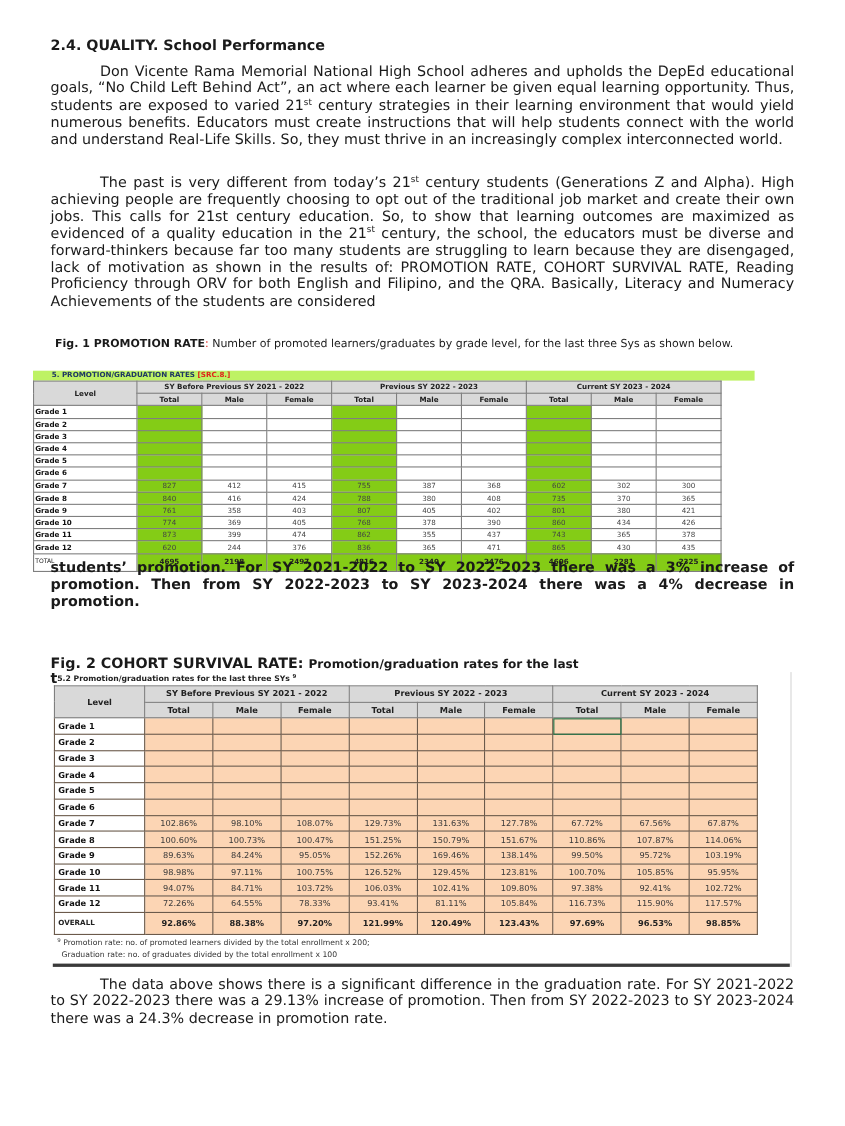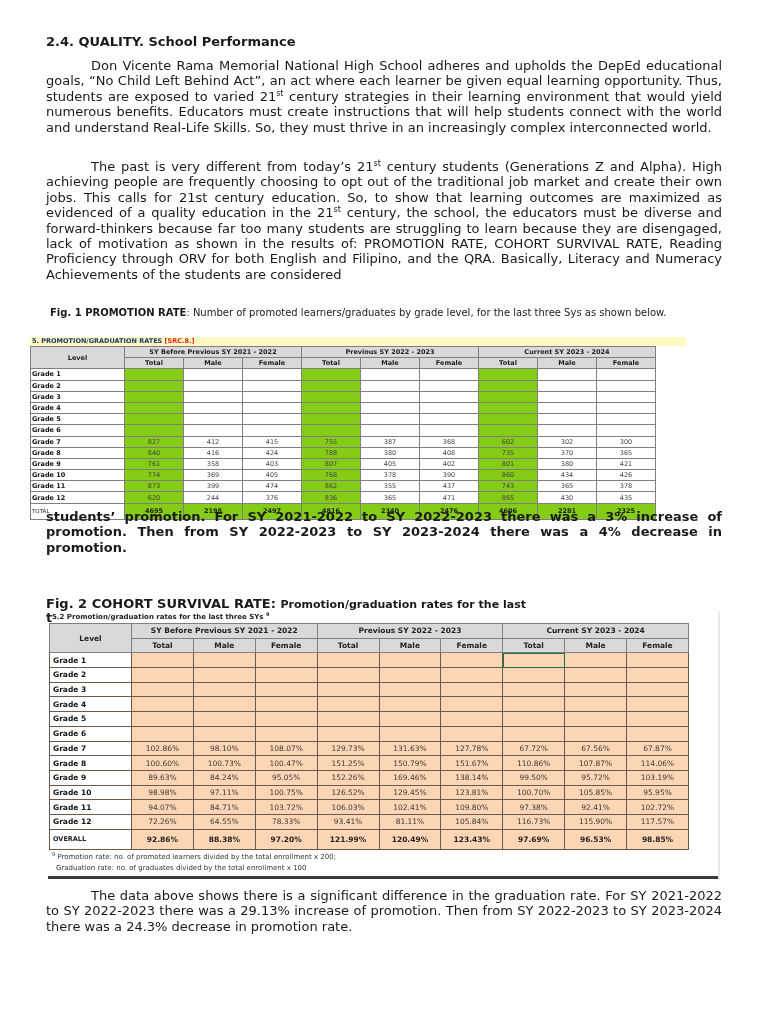"5. PROMOTION/GRADUATION RATES [SRC.8.]" .t1-band { background: #fef9c3 -> #bef264; padding-left: 2px -> 17px }
